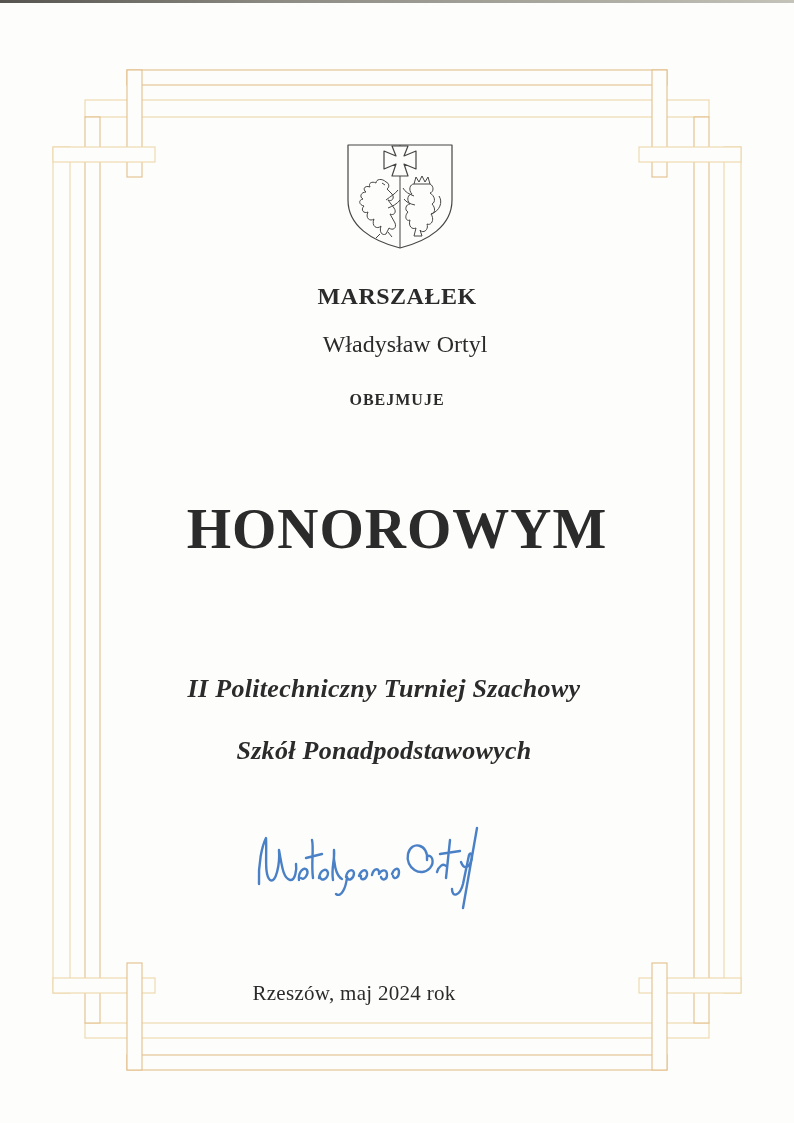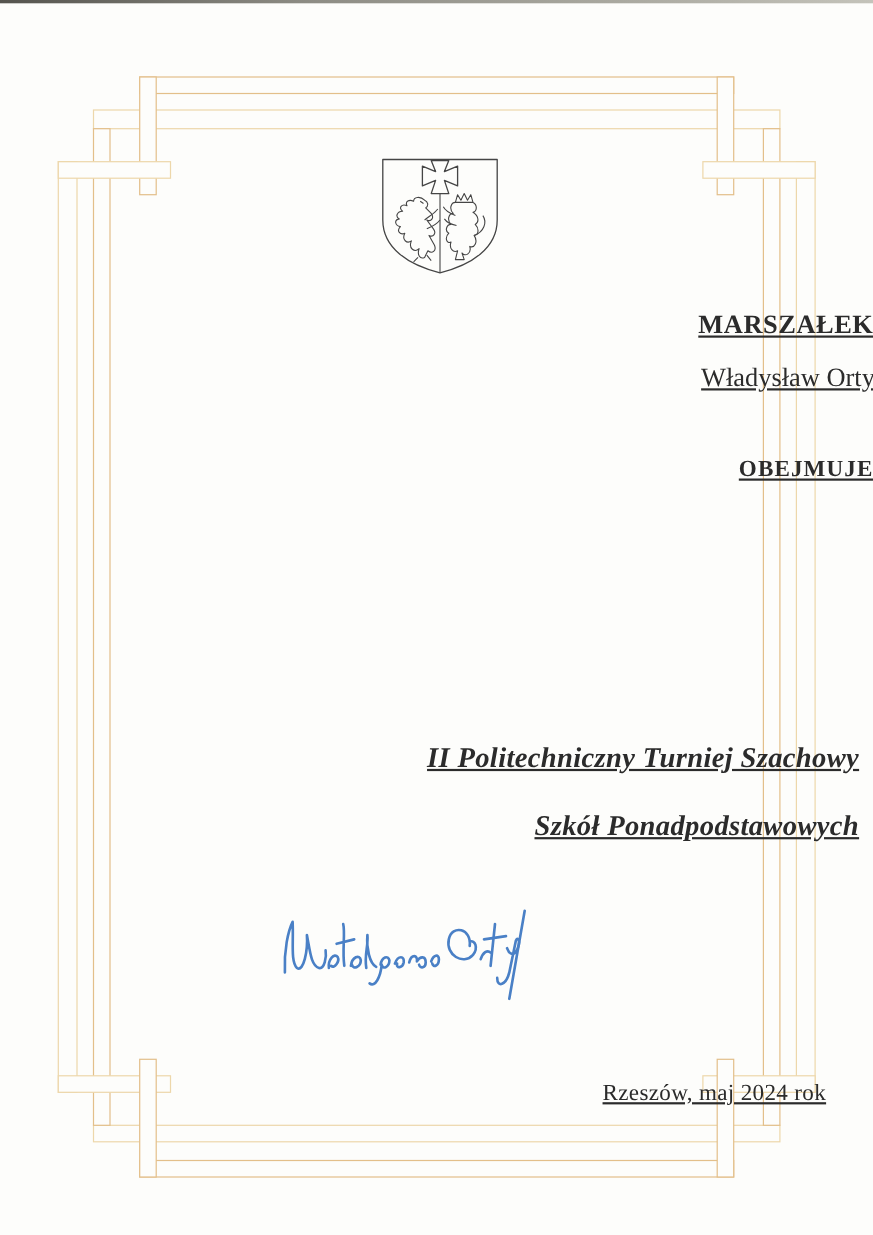"MARSZAŁEK" .txt { text-align: right -> center; text-decoration: underline -> none }
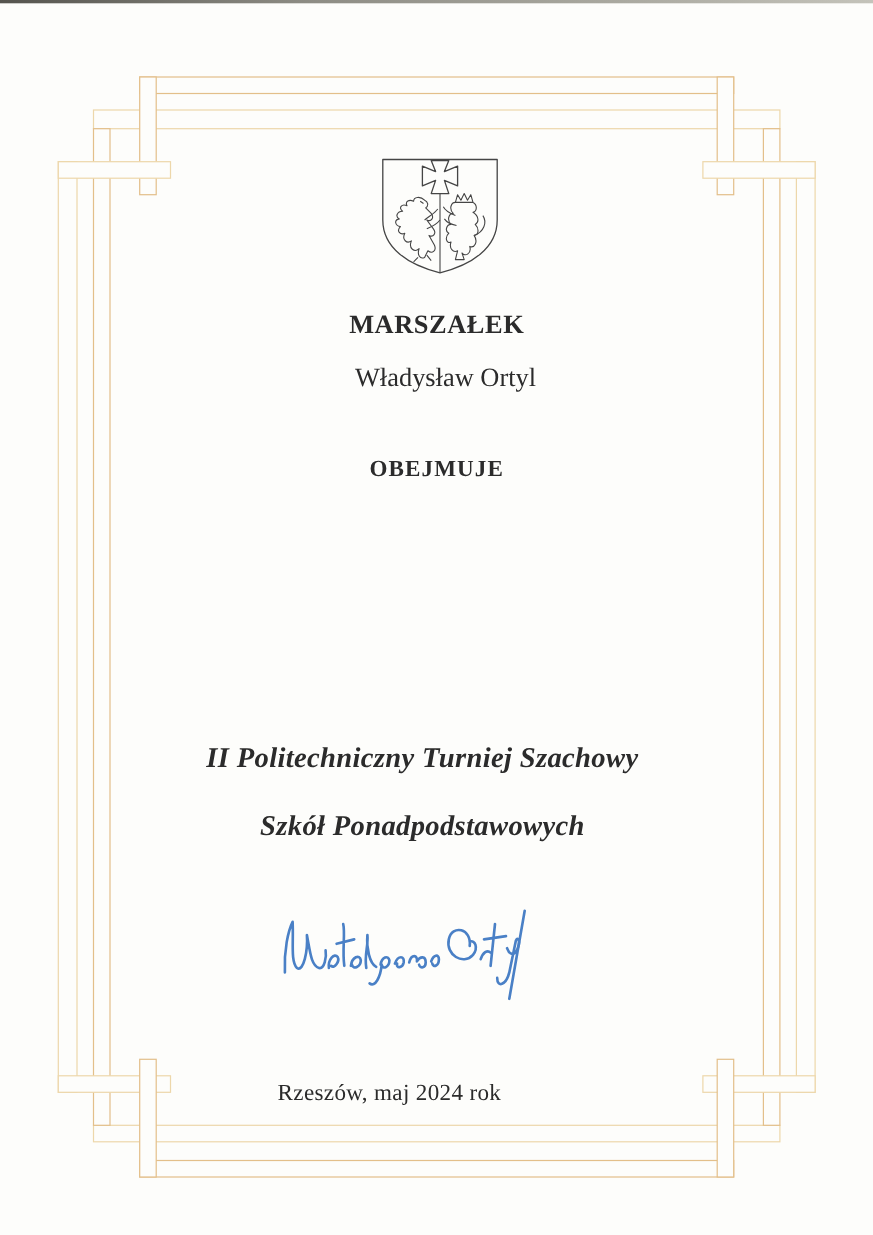"OBEJMUJE" .action { font-size: 21px -> 16px; top: 414px -> 391px }
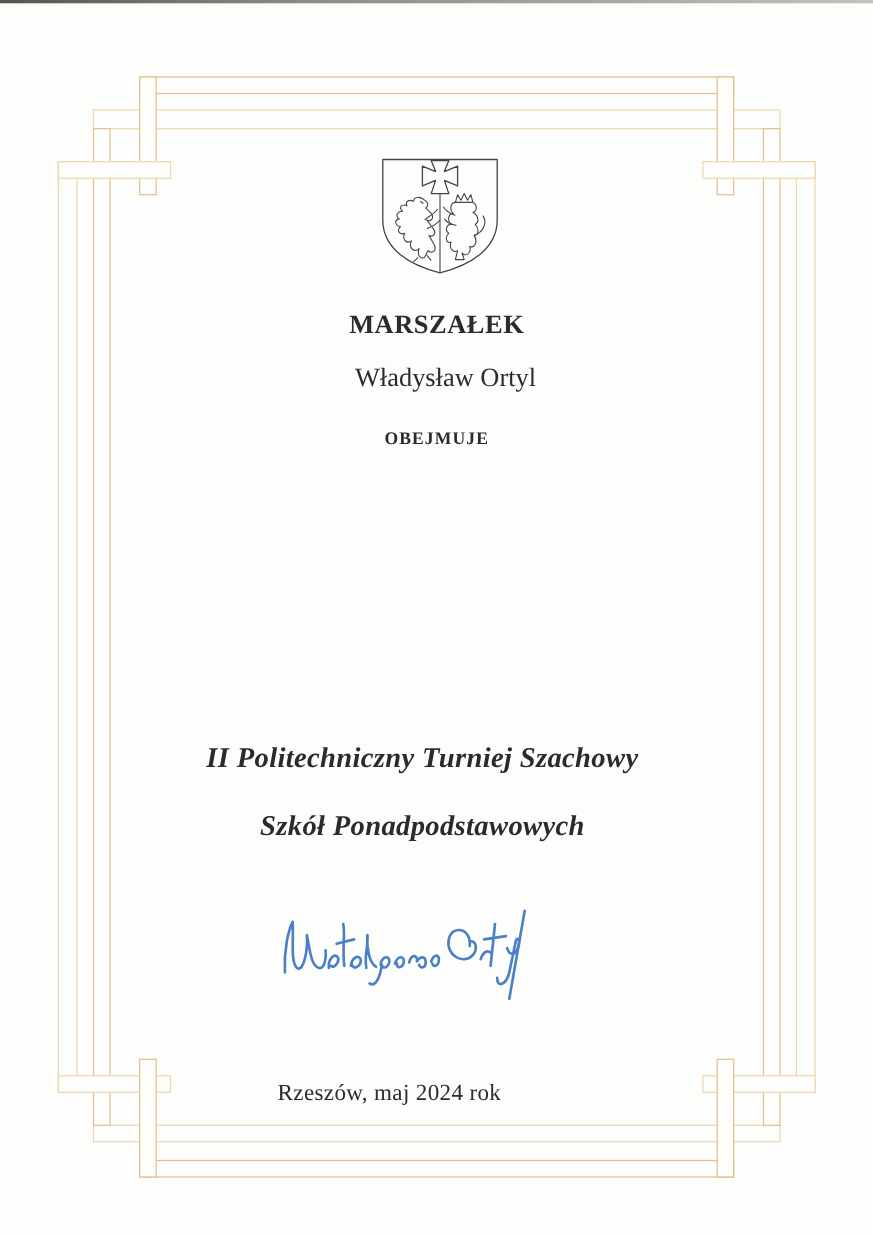"HONOROWYM" div { html: none -> <div>HONOROWYM</div> }
